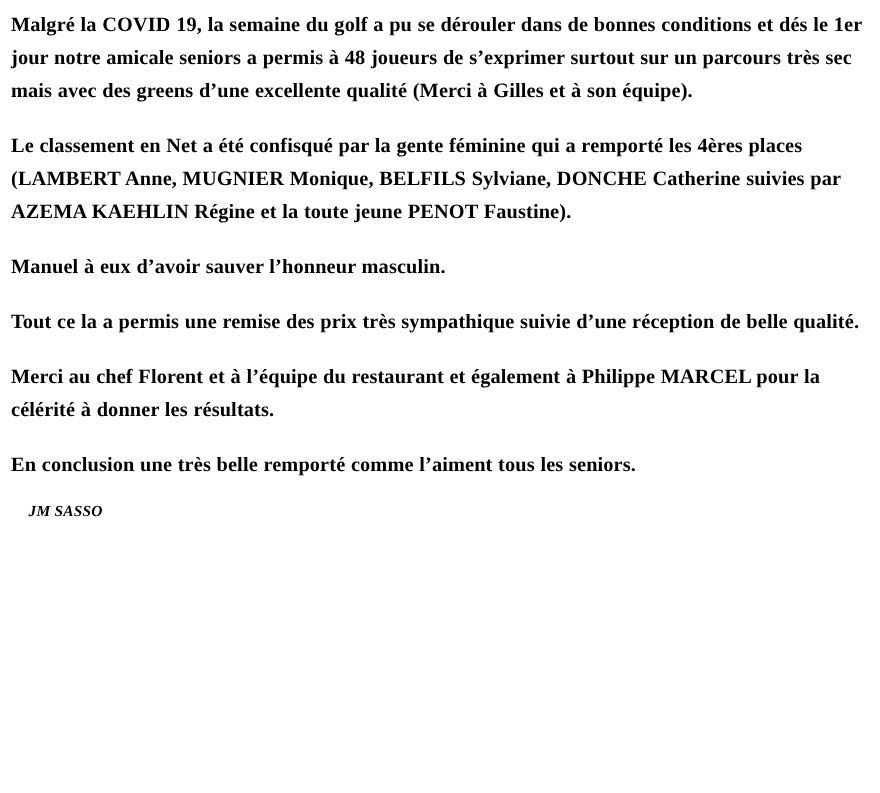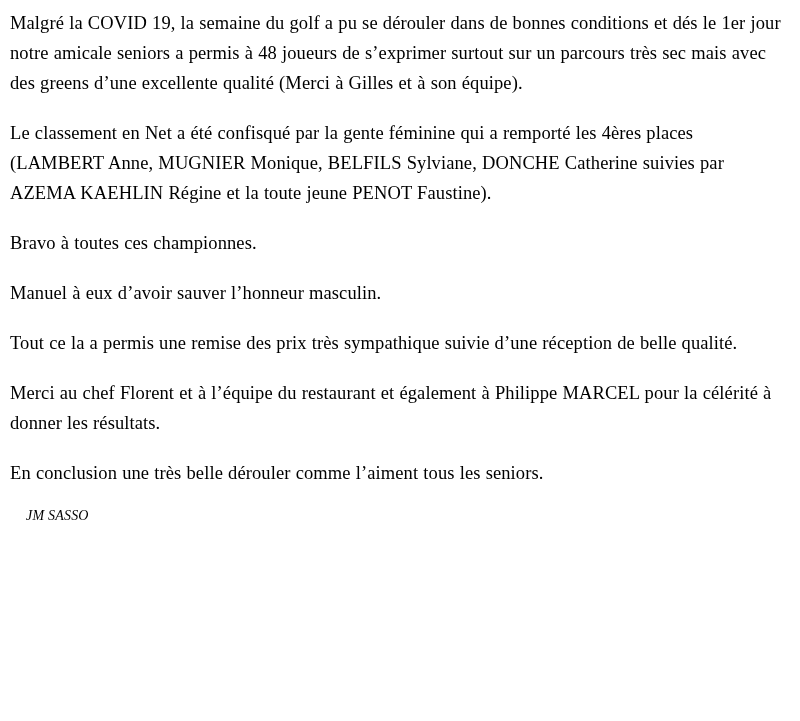"Malgré la COVID 19, la" #page { font-weight: none -> bold }
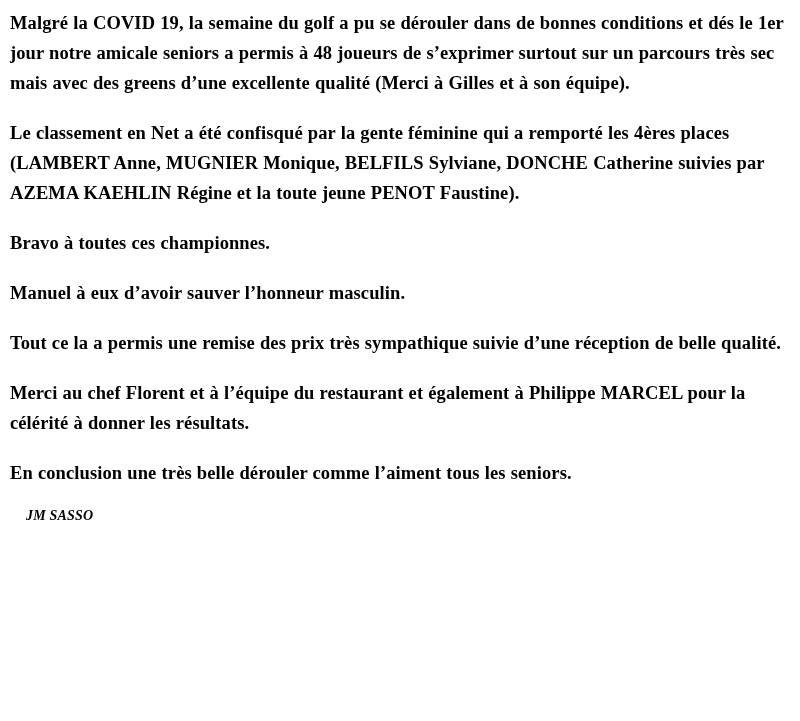"Bravo à toutes ces championnes." p.para { html: <p>Bravo à toutes ces championnes.</p> -> none }
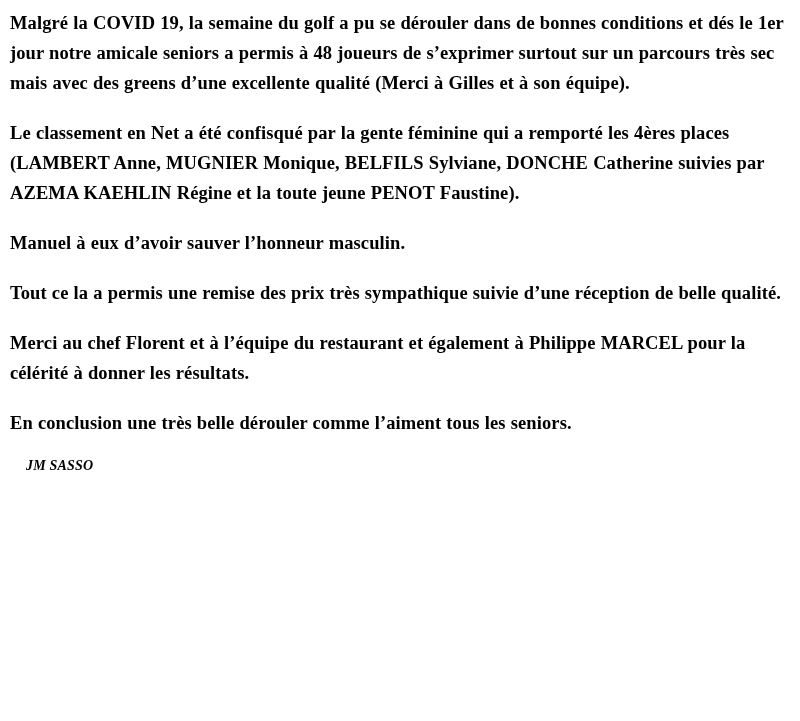"En conclusion une très belle" p.para { text: dérouler -> remporté }
